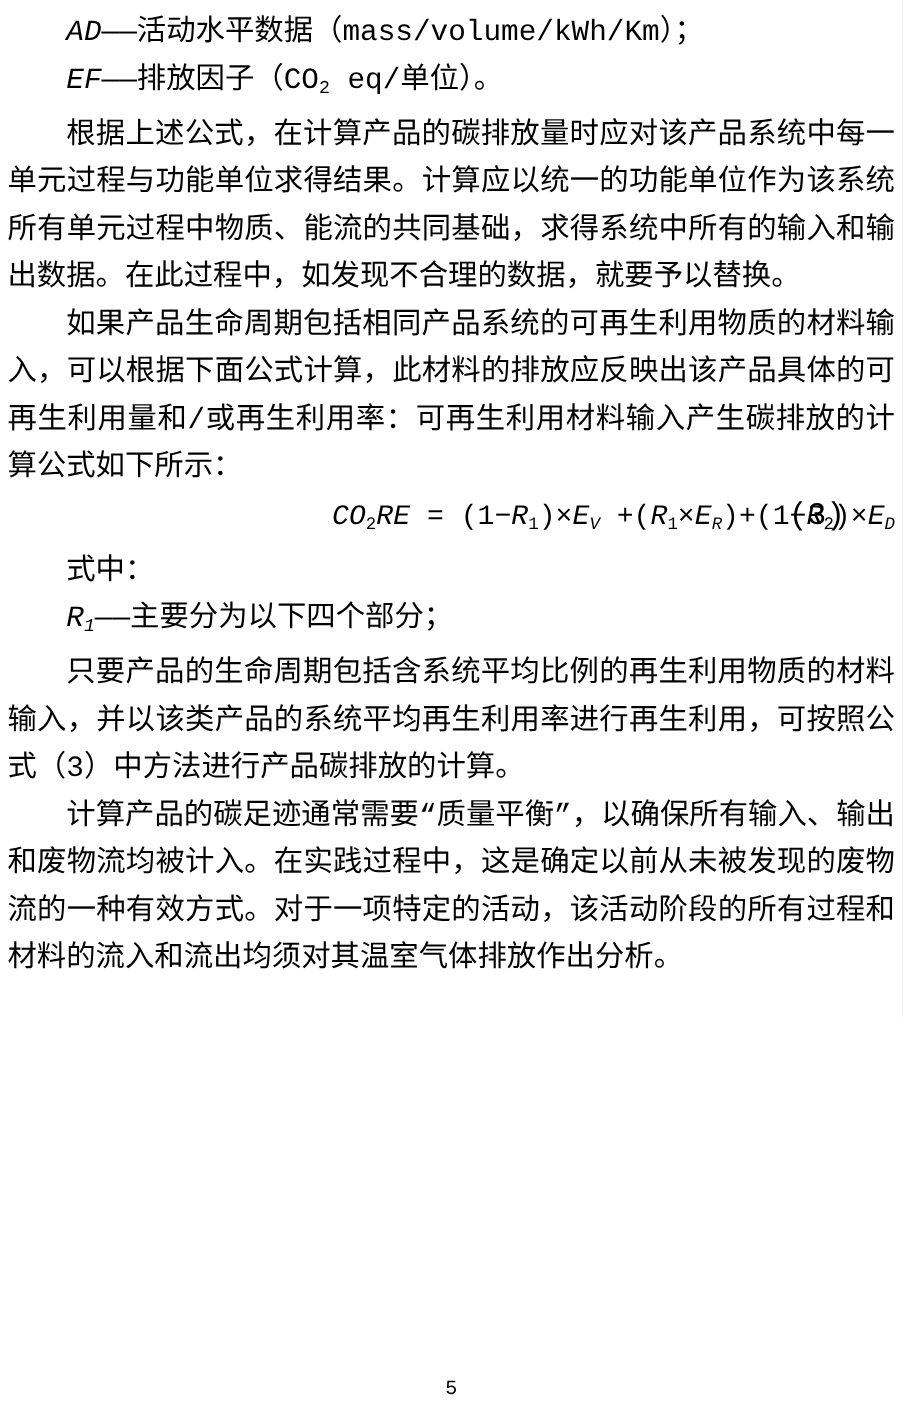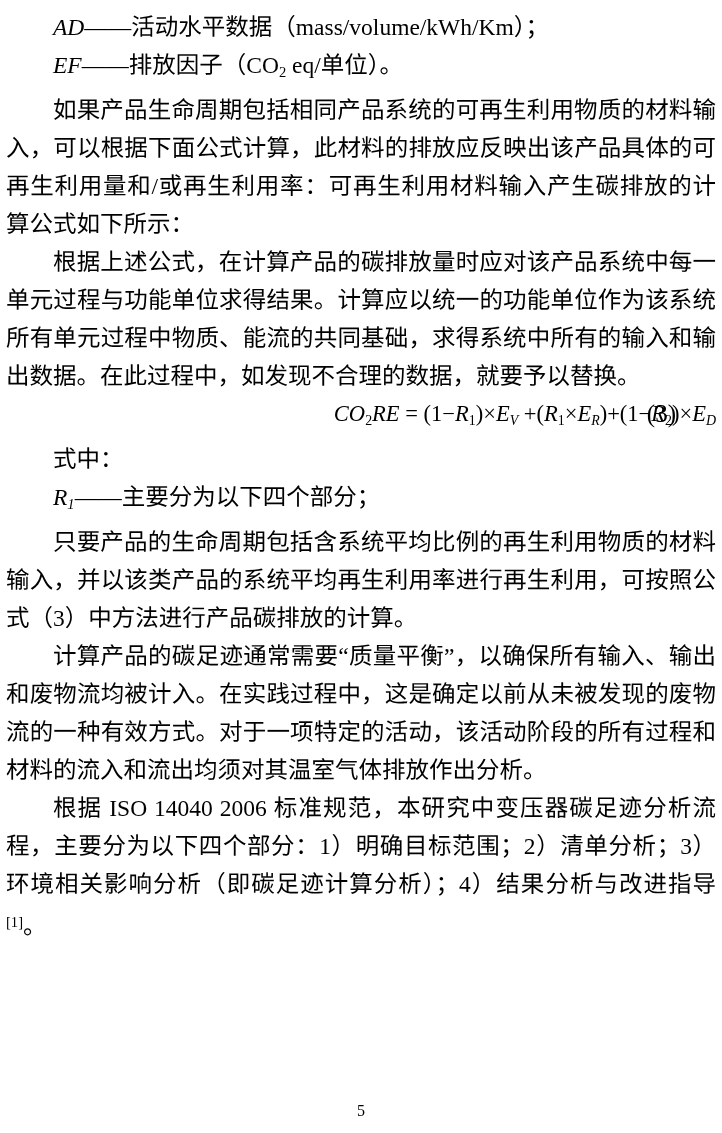"AD——活动水平数据（mass/volume/kWh/Km）；" .page { font-family: Liberation Serif, serif -> Liberation Mono, monospace }
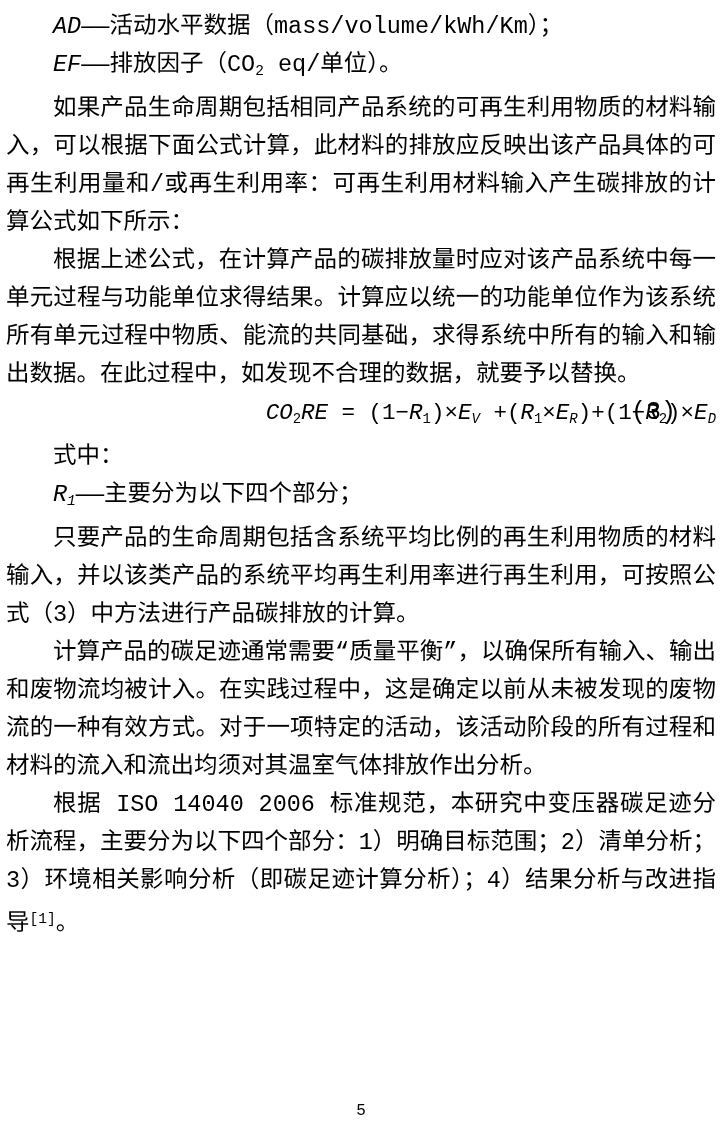"如果产品生命周期包括相同产品系统的可再生利用物质的材料输入，可以根据下面公式计算" p.blk { order: before "根据上述公式，在计算产品的碳排放量时应对该产品系统中每一单元过程与功能单位求得结" -> after "根据上述公式，在计算产品的碳排放量时应对该产品系统中每一单元过程与功能单位求得结" }
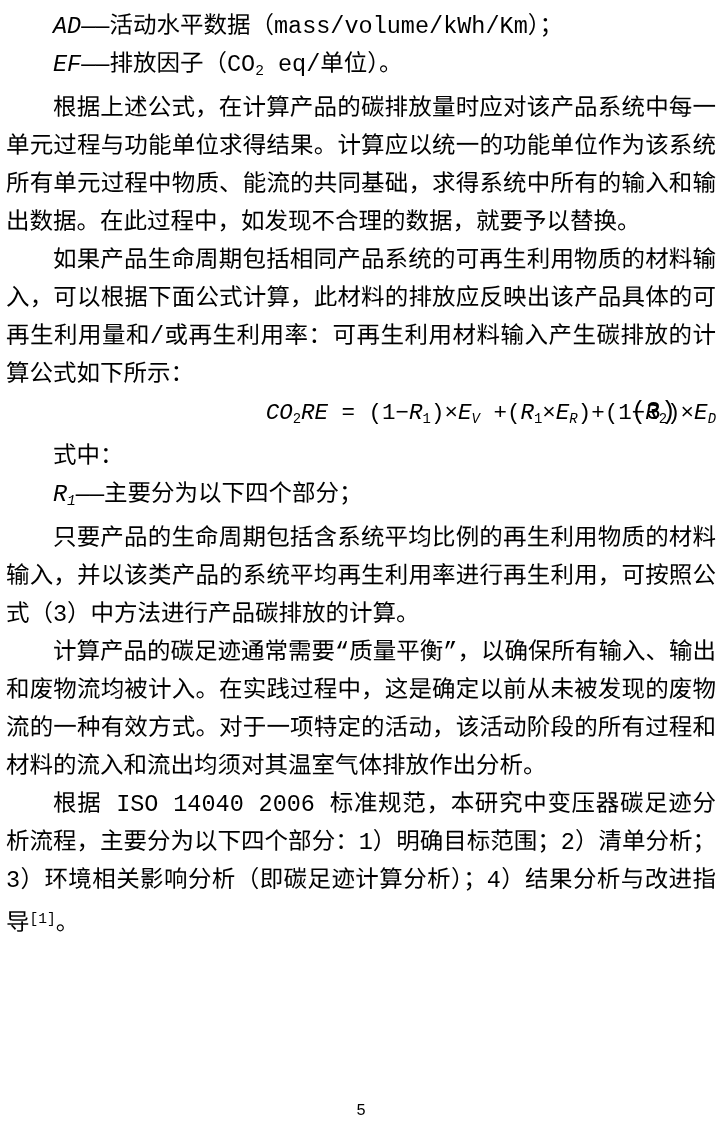"根据 ISO 14040 2006" p.blk { html: <p><span>根据 ISO 14040 2006 标准规范，本研究中变压器碳足迹分析流程，主要分为以下四个部分：1）明确目标范围；2）清单分析；3）环境相关影响分析（即碳足迹计算分析）；4）结果分析与改进指导</span><span>[1]</span><span>。</span></p> -> none }
